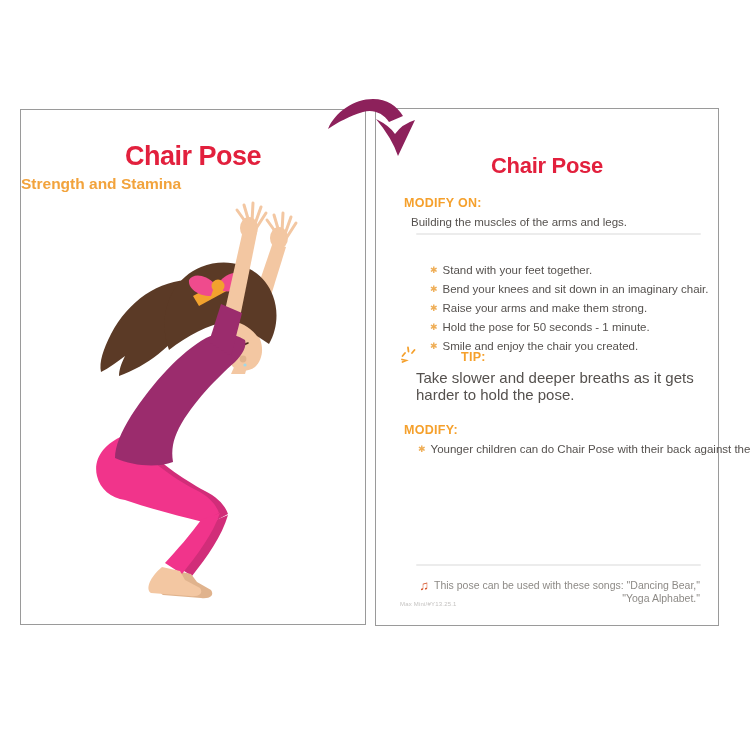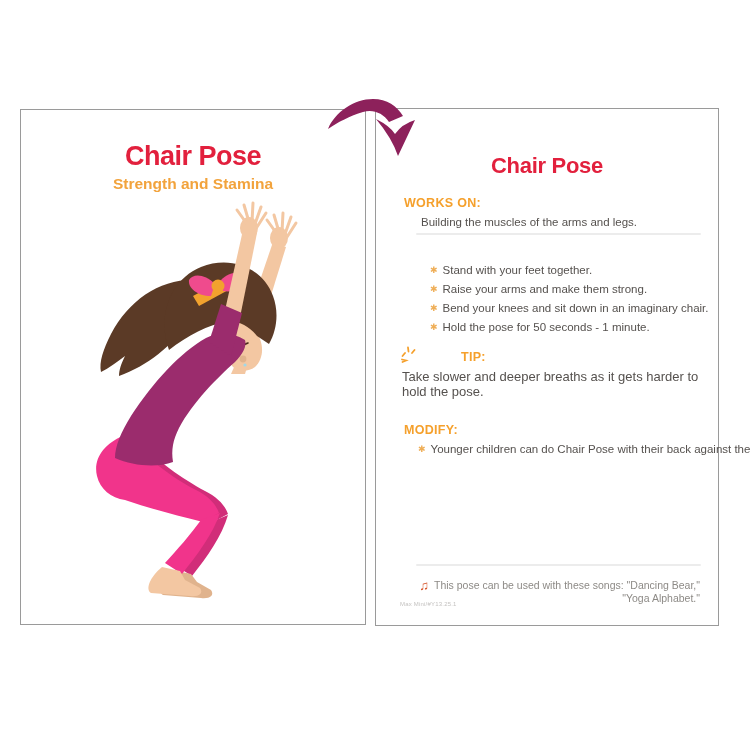"Strength and Stamina" .lp-subtitle { text-align: center -> left }
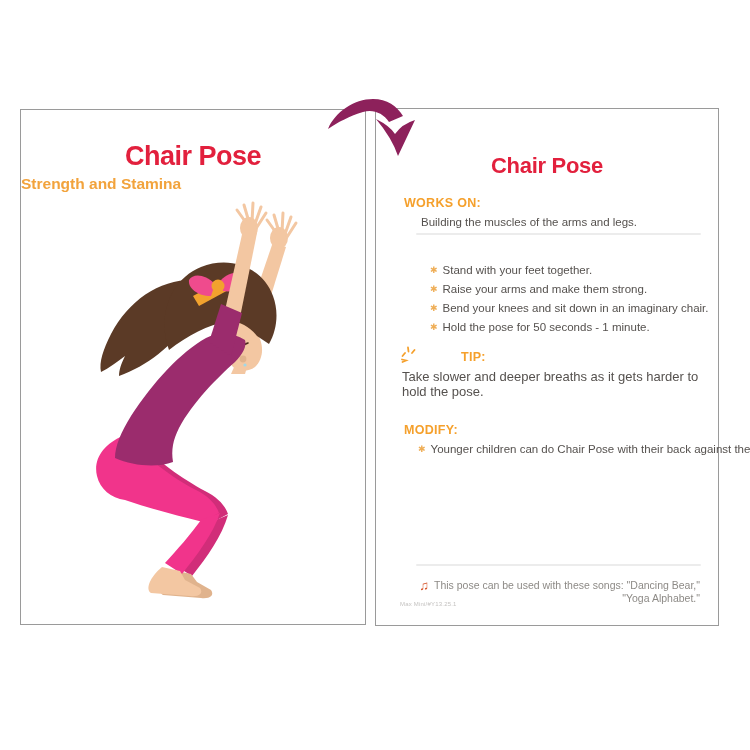"WORKS ON:" div.section-head { text: WORKS -> MODIFY }
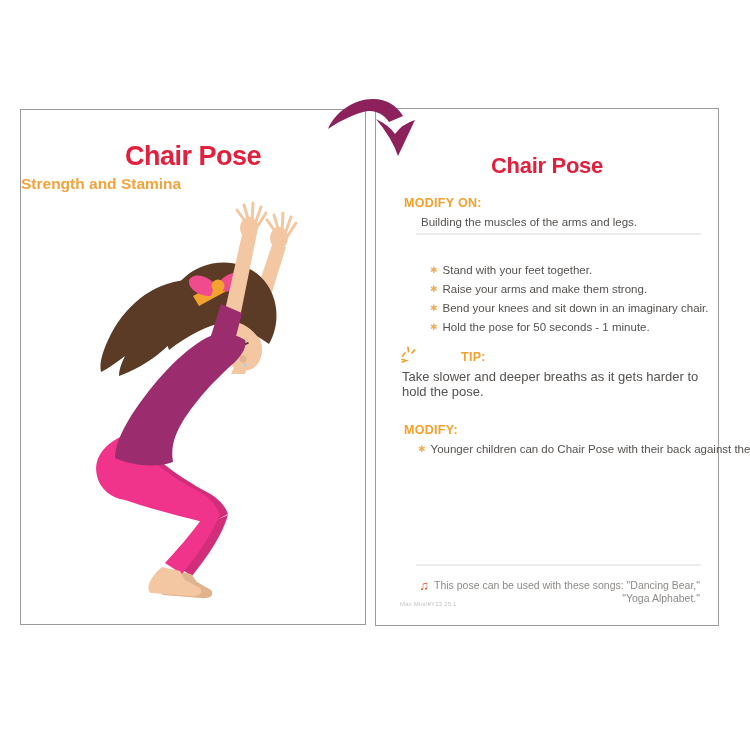"Building the muscles of the" .works-on-text { margin: 6px 28px 0 45px -> 6px 28px 0 35px }
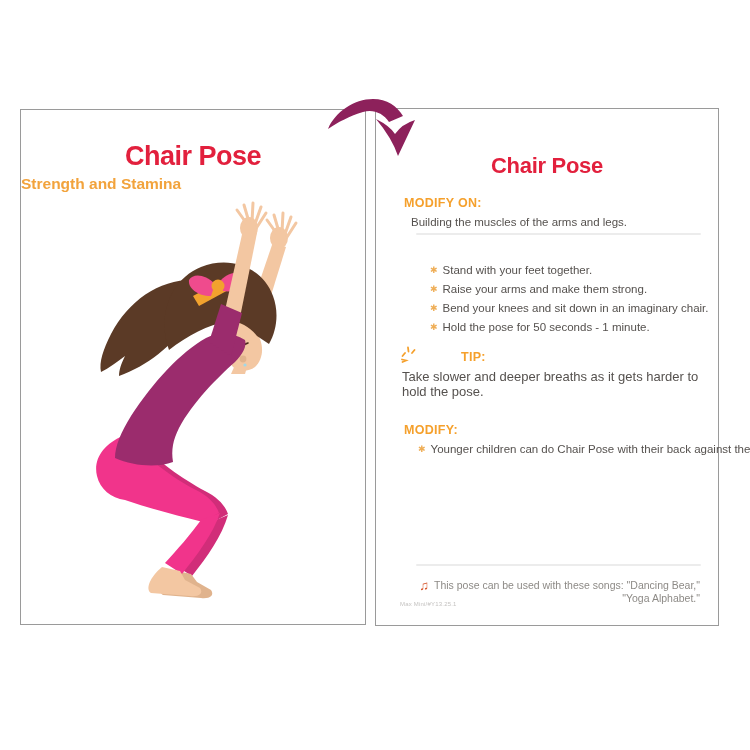"✱ Raise your arms and" li { order: before "✱ Bend your knees and" -> after "✱ Bend your knees and" }
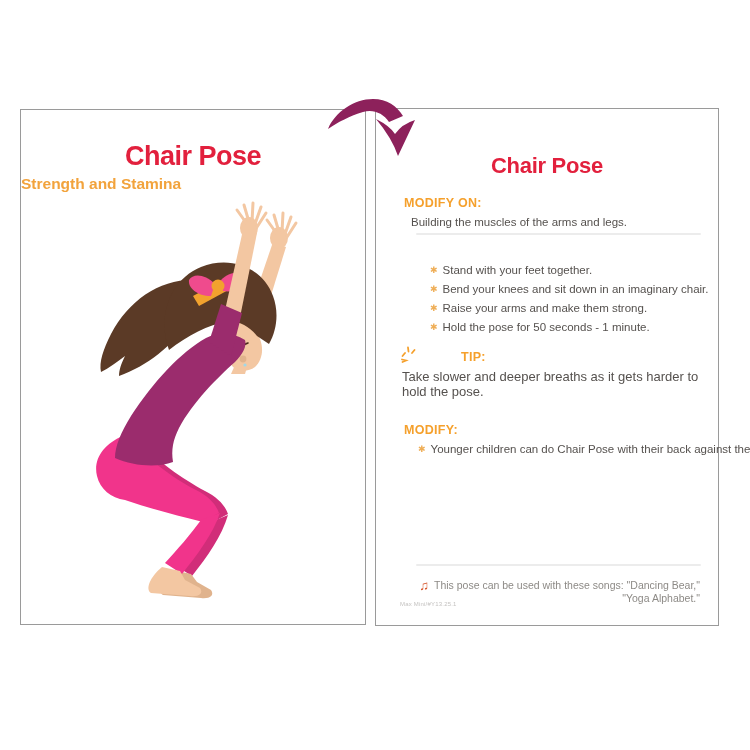"✱ Smile and enjoy the" li { html: none -> <li><span>✱</span><span>Smile and enjoy the chair you created.</span></li> }
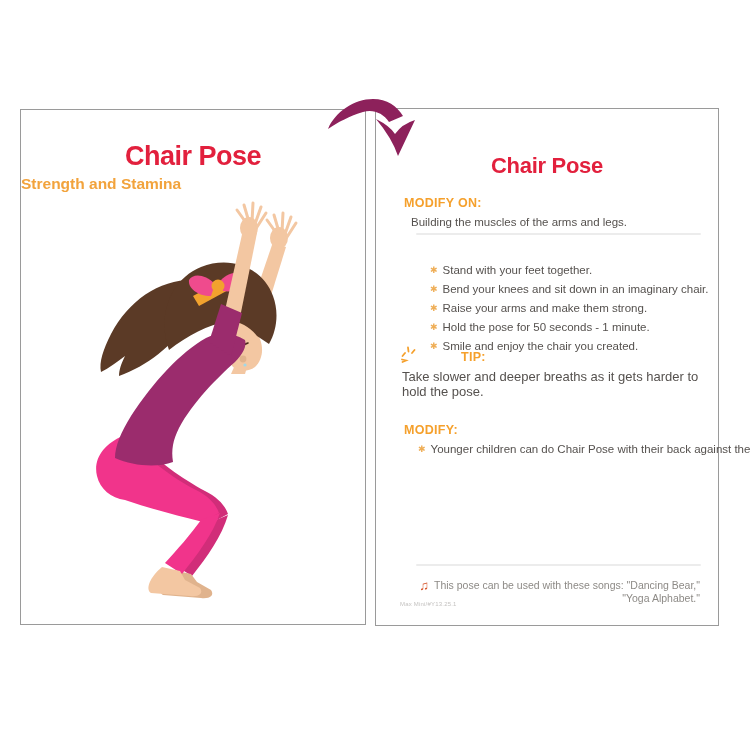"Take slower and deeper breaths" .tip-text { font-size: 13px -> 15px; margin: 5px 20px 0 26px -> 5px 20px 0 40px }
